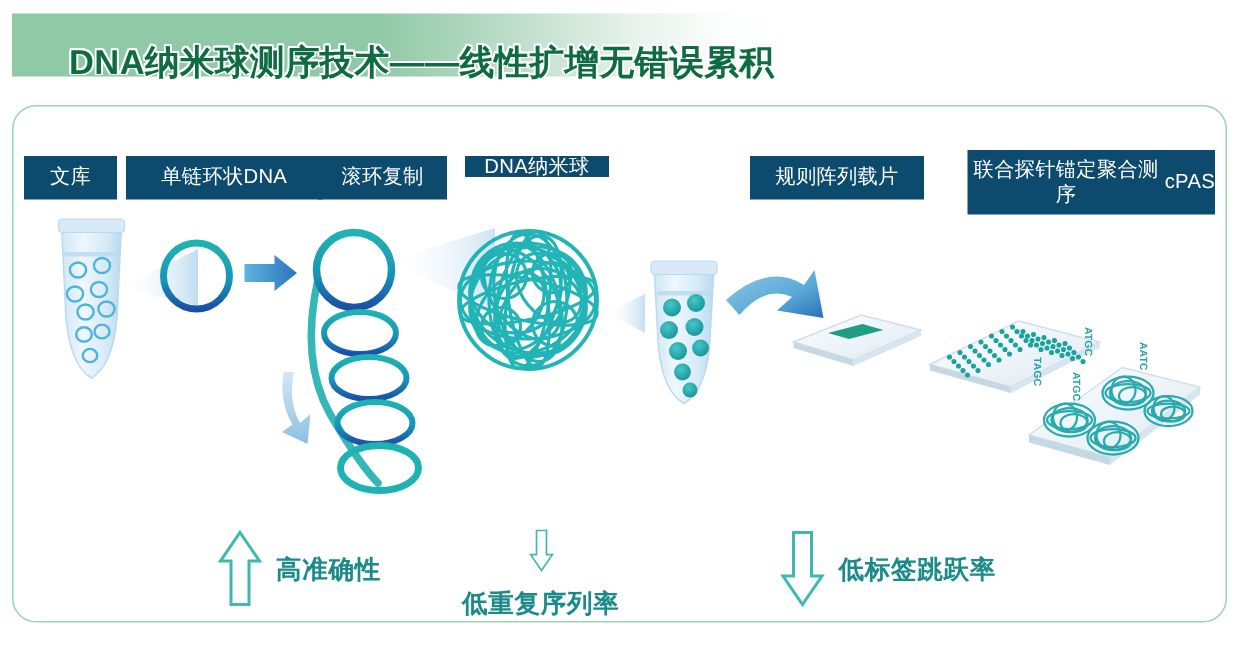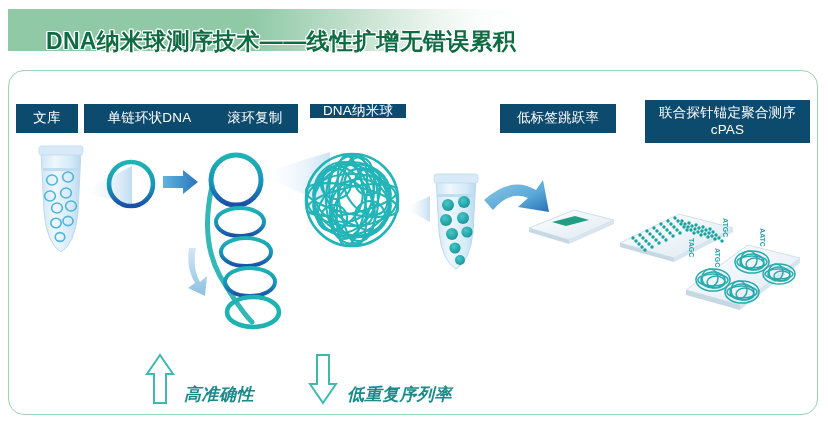"低标签跳跃率" div.lbl { text: 低标签跳跃率 -> 规则阵列载片 }
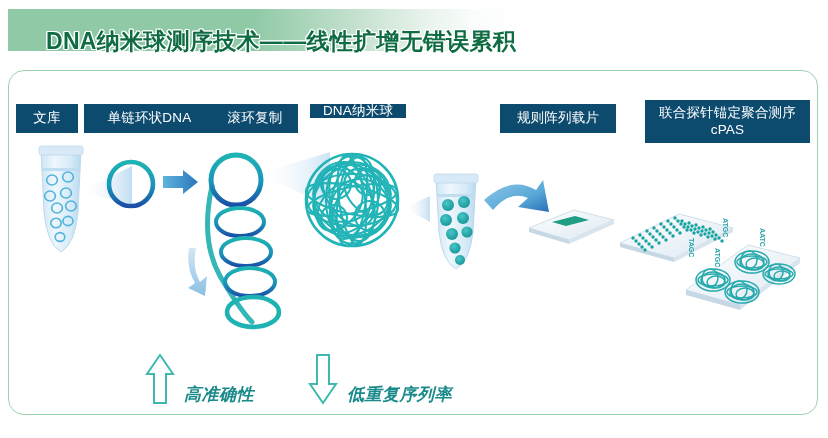"联合探针锚定聚合测序" .lbl.l6 { flex-direction: column -> row }
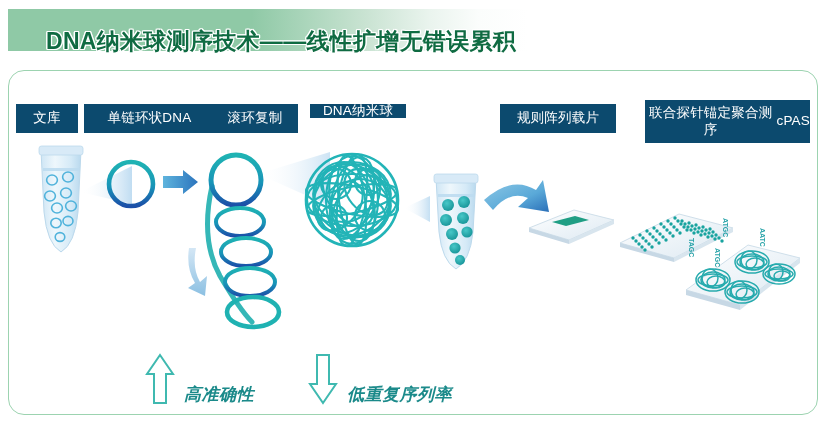"高准确性" .callout { align-items: flex-end -> center; font-style: italic -> none }
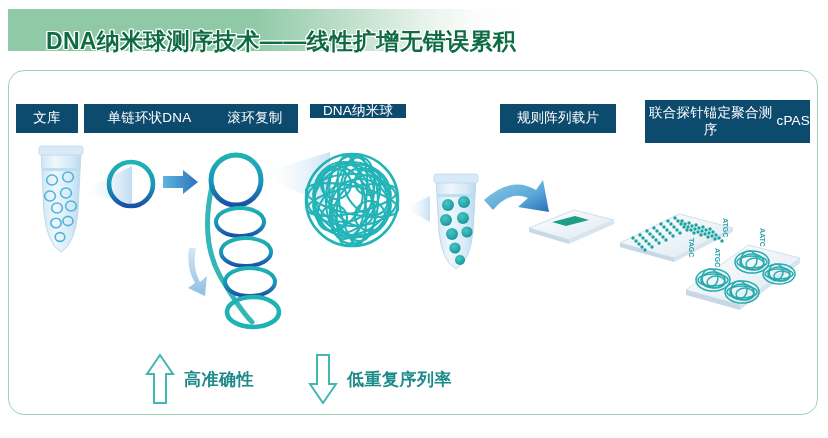"低标签跳跃率" div.callout { html: none -> <div> <svg> <path></path> </svg> <span>低标签跳跃率</span> </div> }
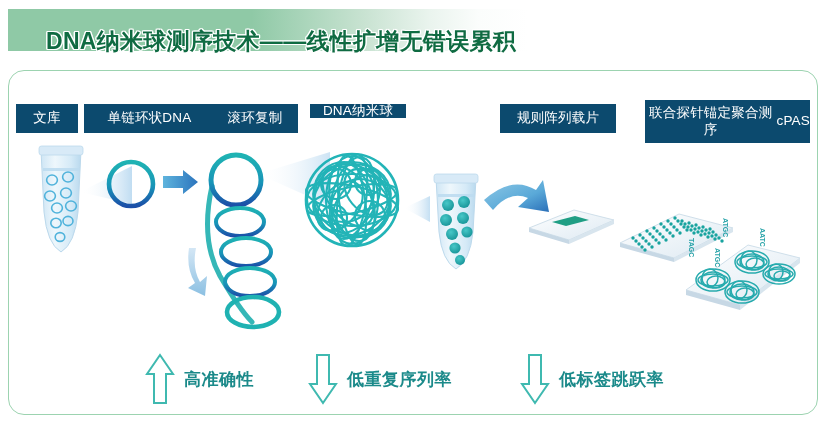"低重复序列率" .c2 { flex-direction: none -> column }
